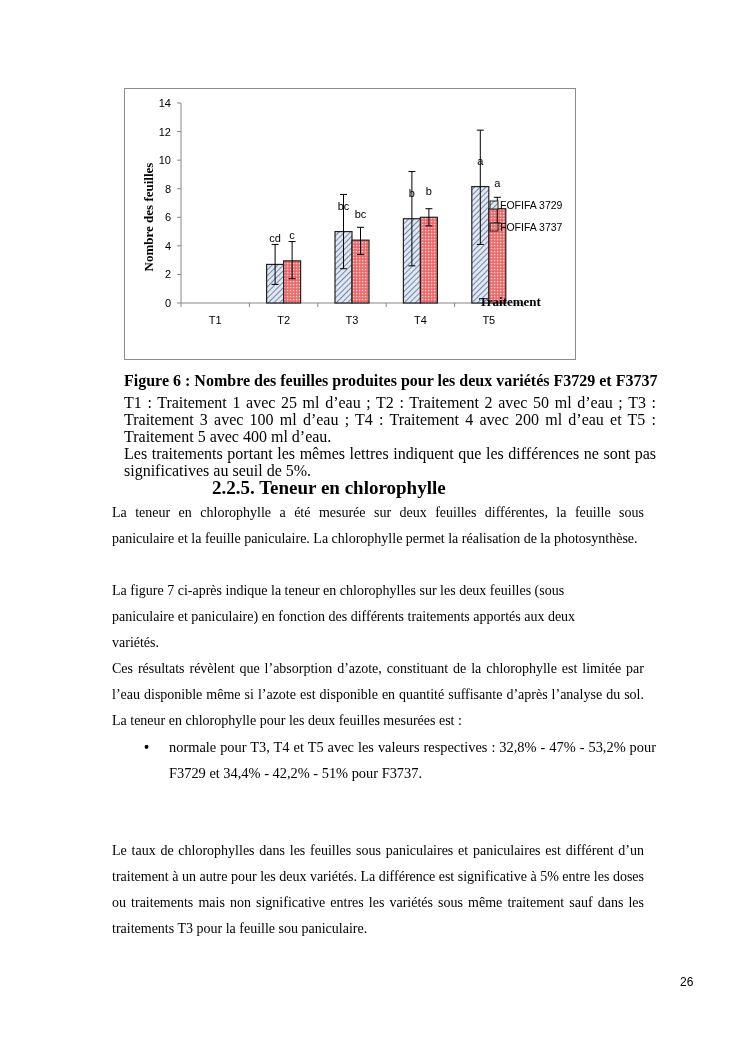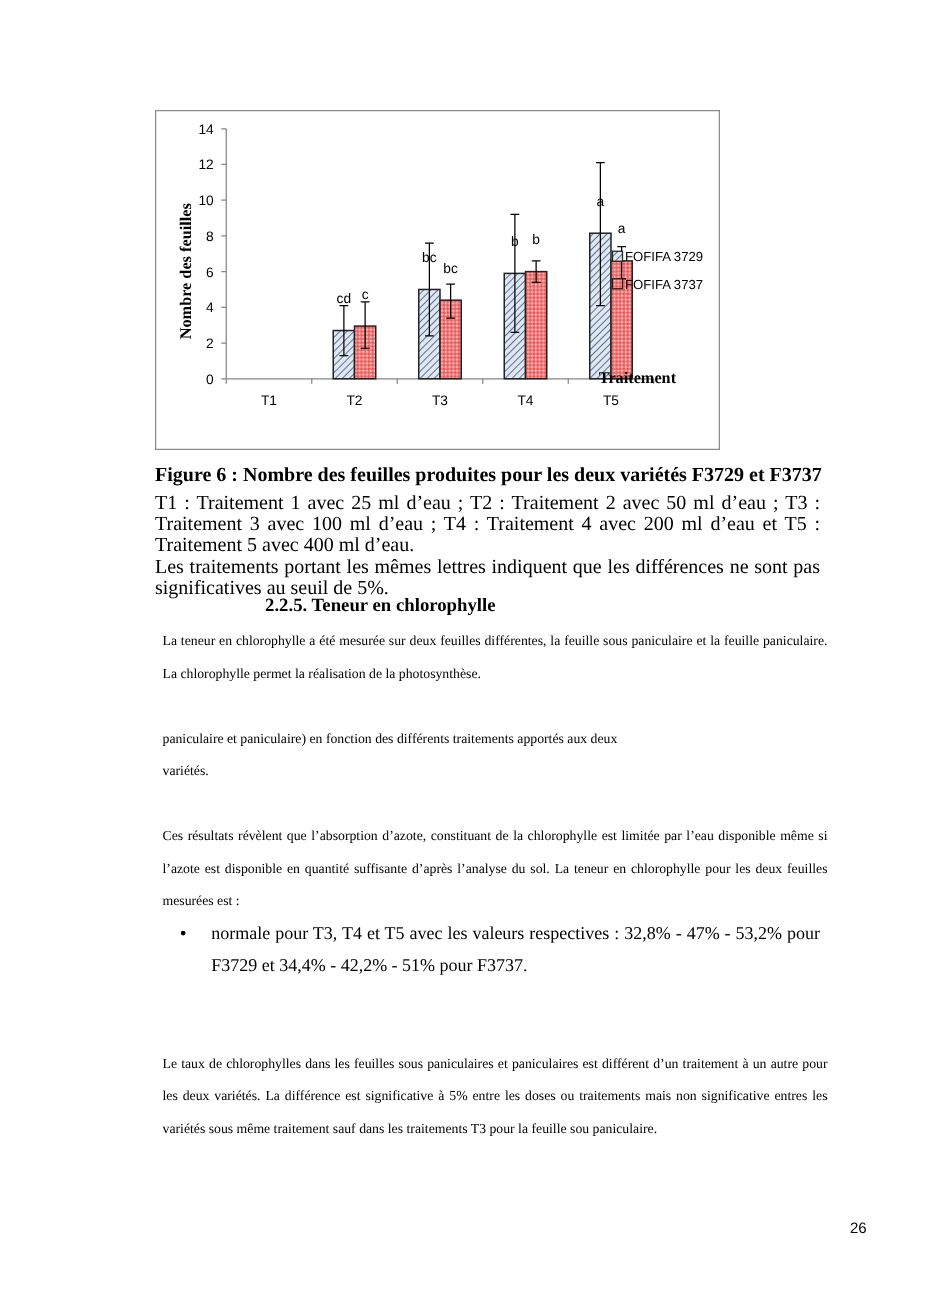"2.2.5. Teneur en chlorophylle" .section-heading { font-size: 15px -> 19px }
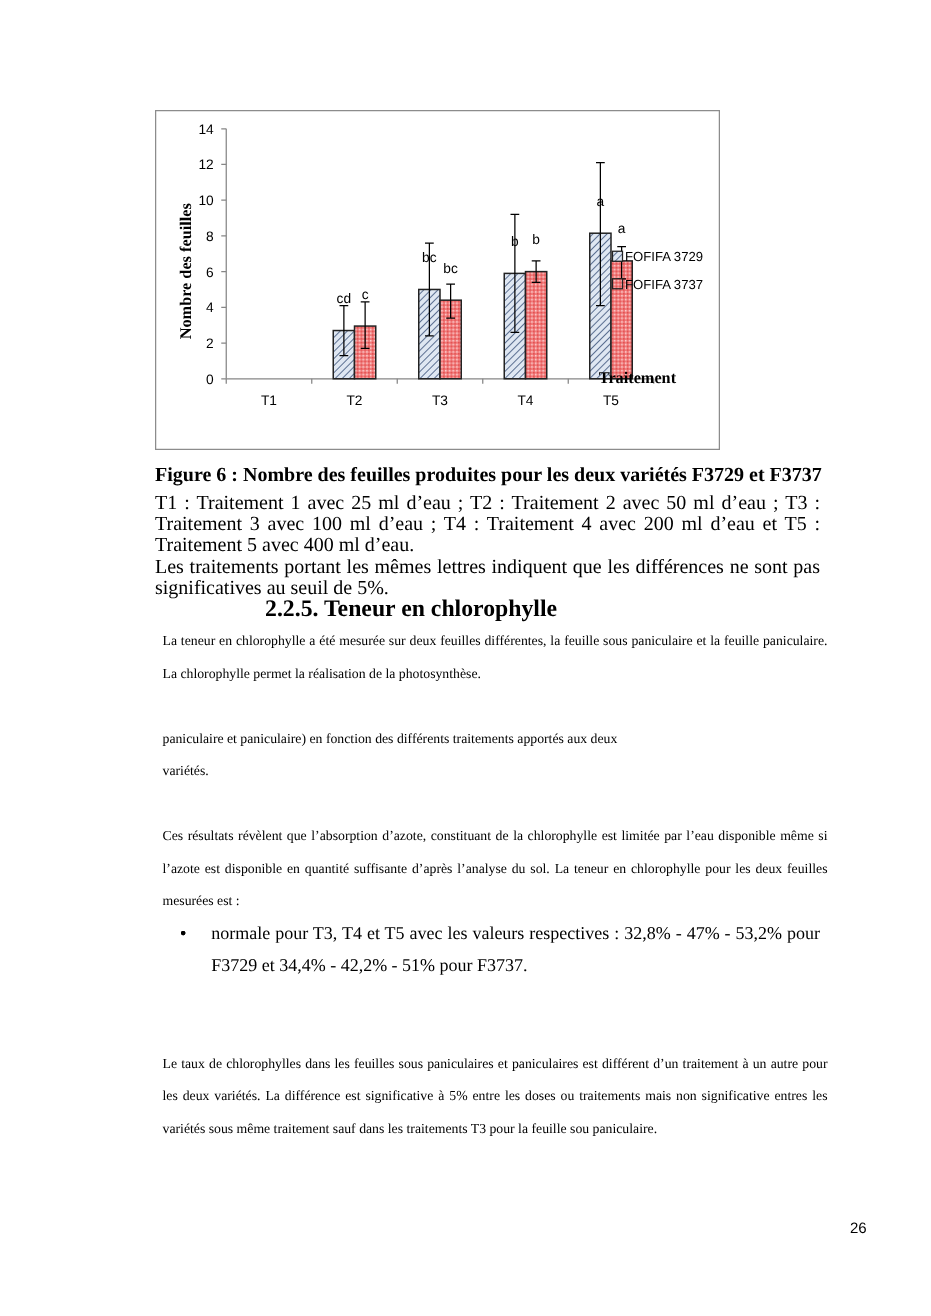"La teneur en chlorophylle a" .body-text { font-size: 11px -> 14px; left: 130px -> 112px }
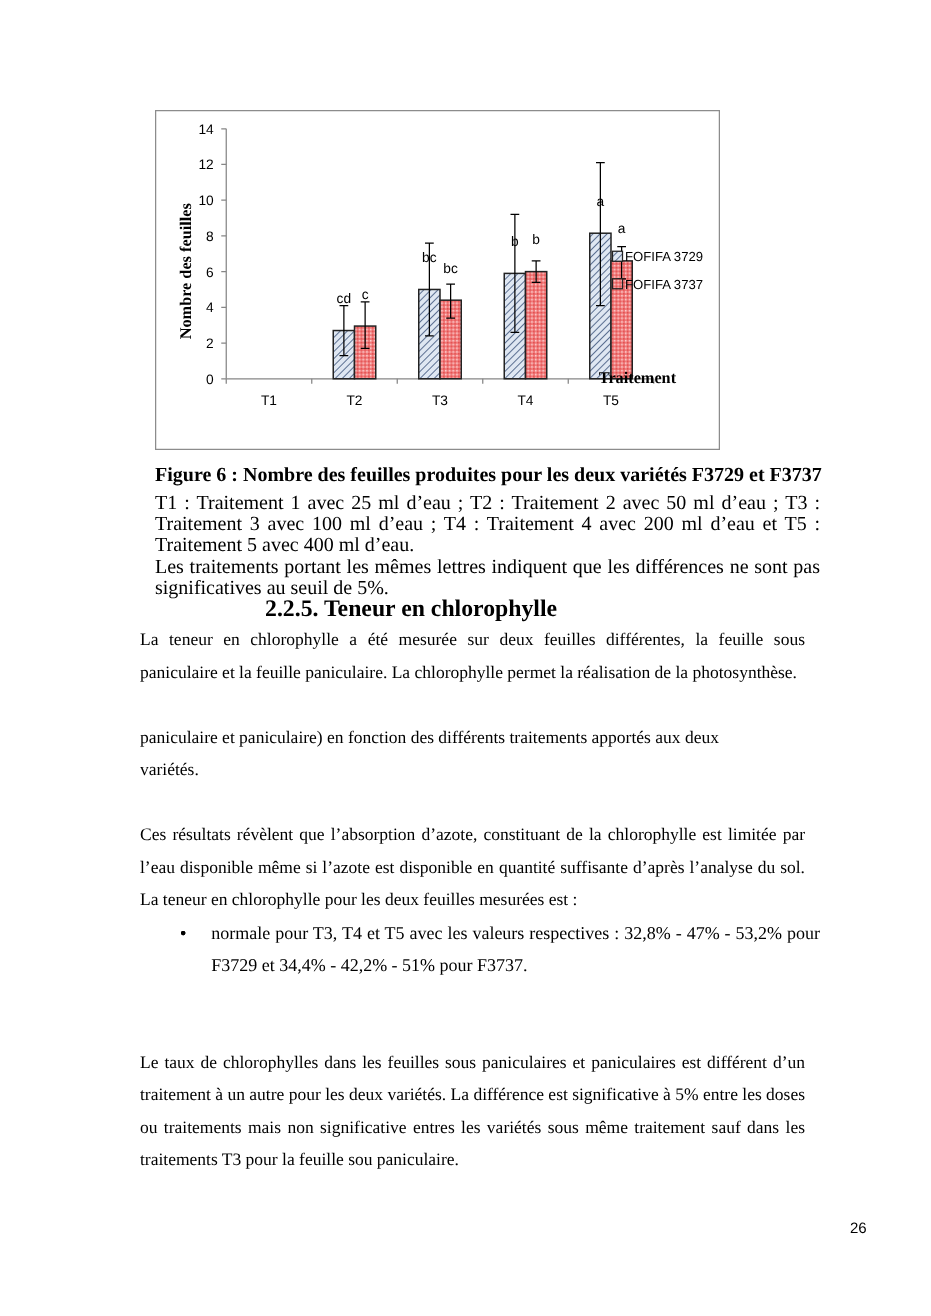"La figure 7 ci-après indique" div { html: none -> <div>La figure 7 ci-après indique la teneur en chlorophylles sur les deux feuilles (sous</div> }
